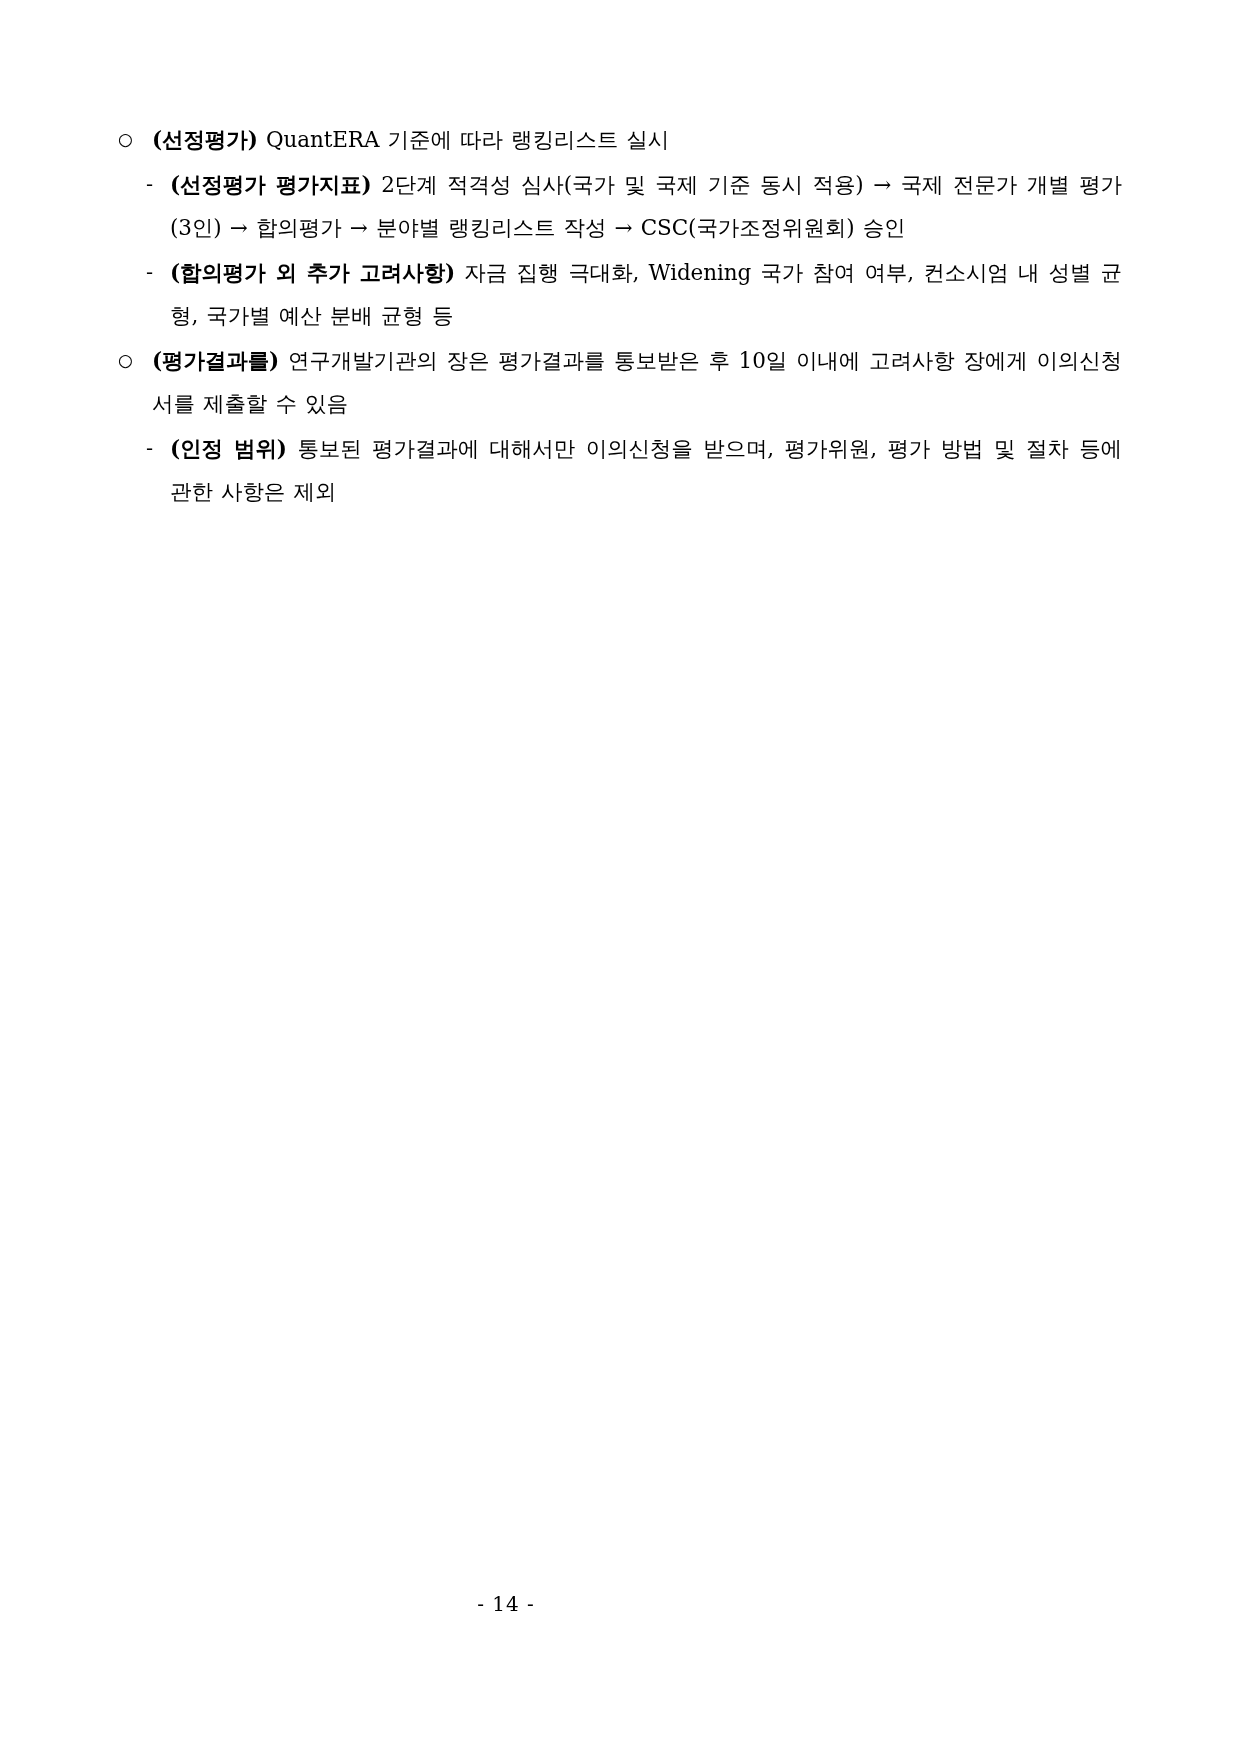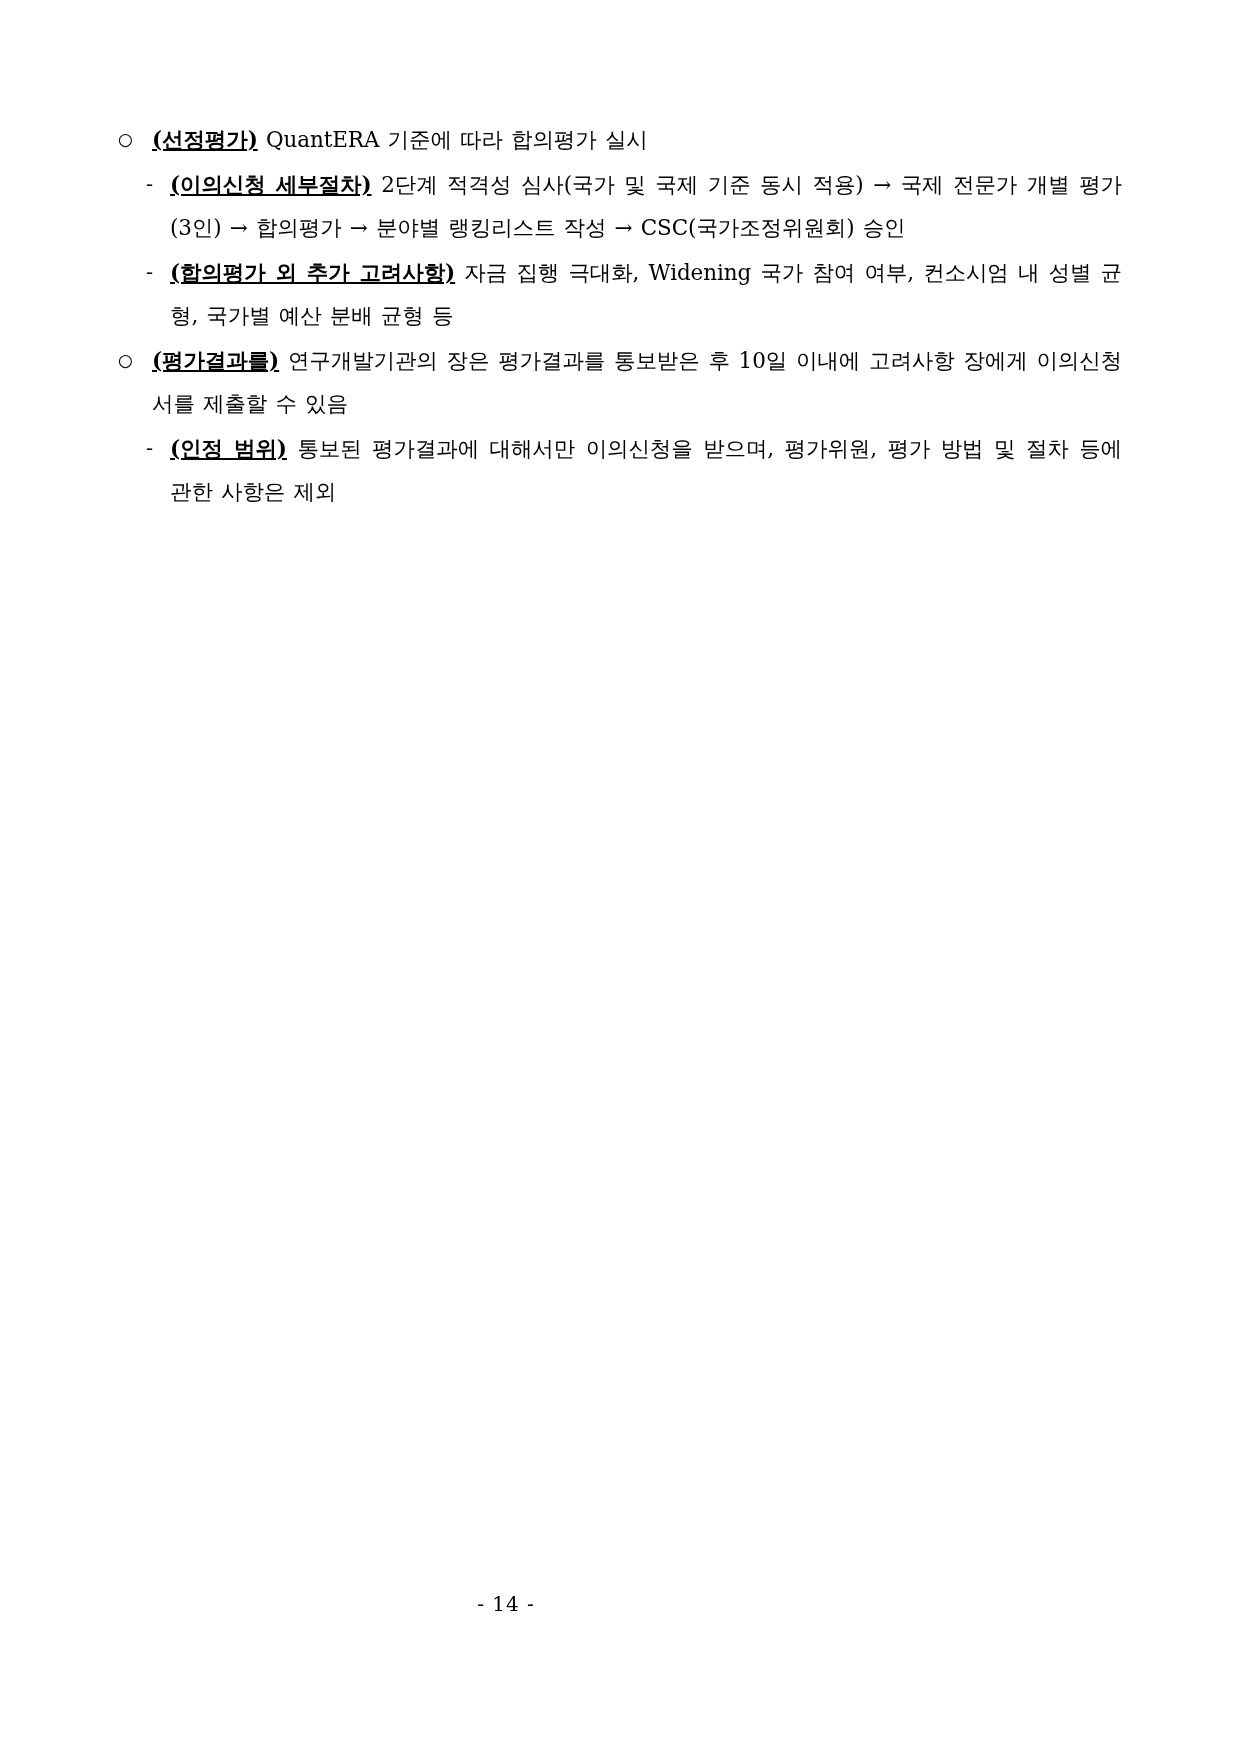"(선정평가)" .b { text-decoration: underline -> none }
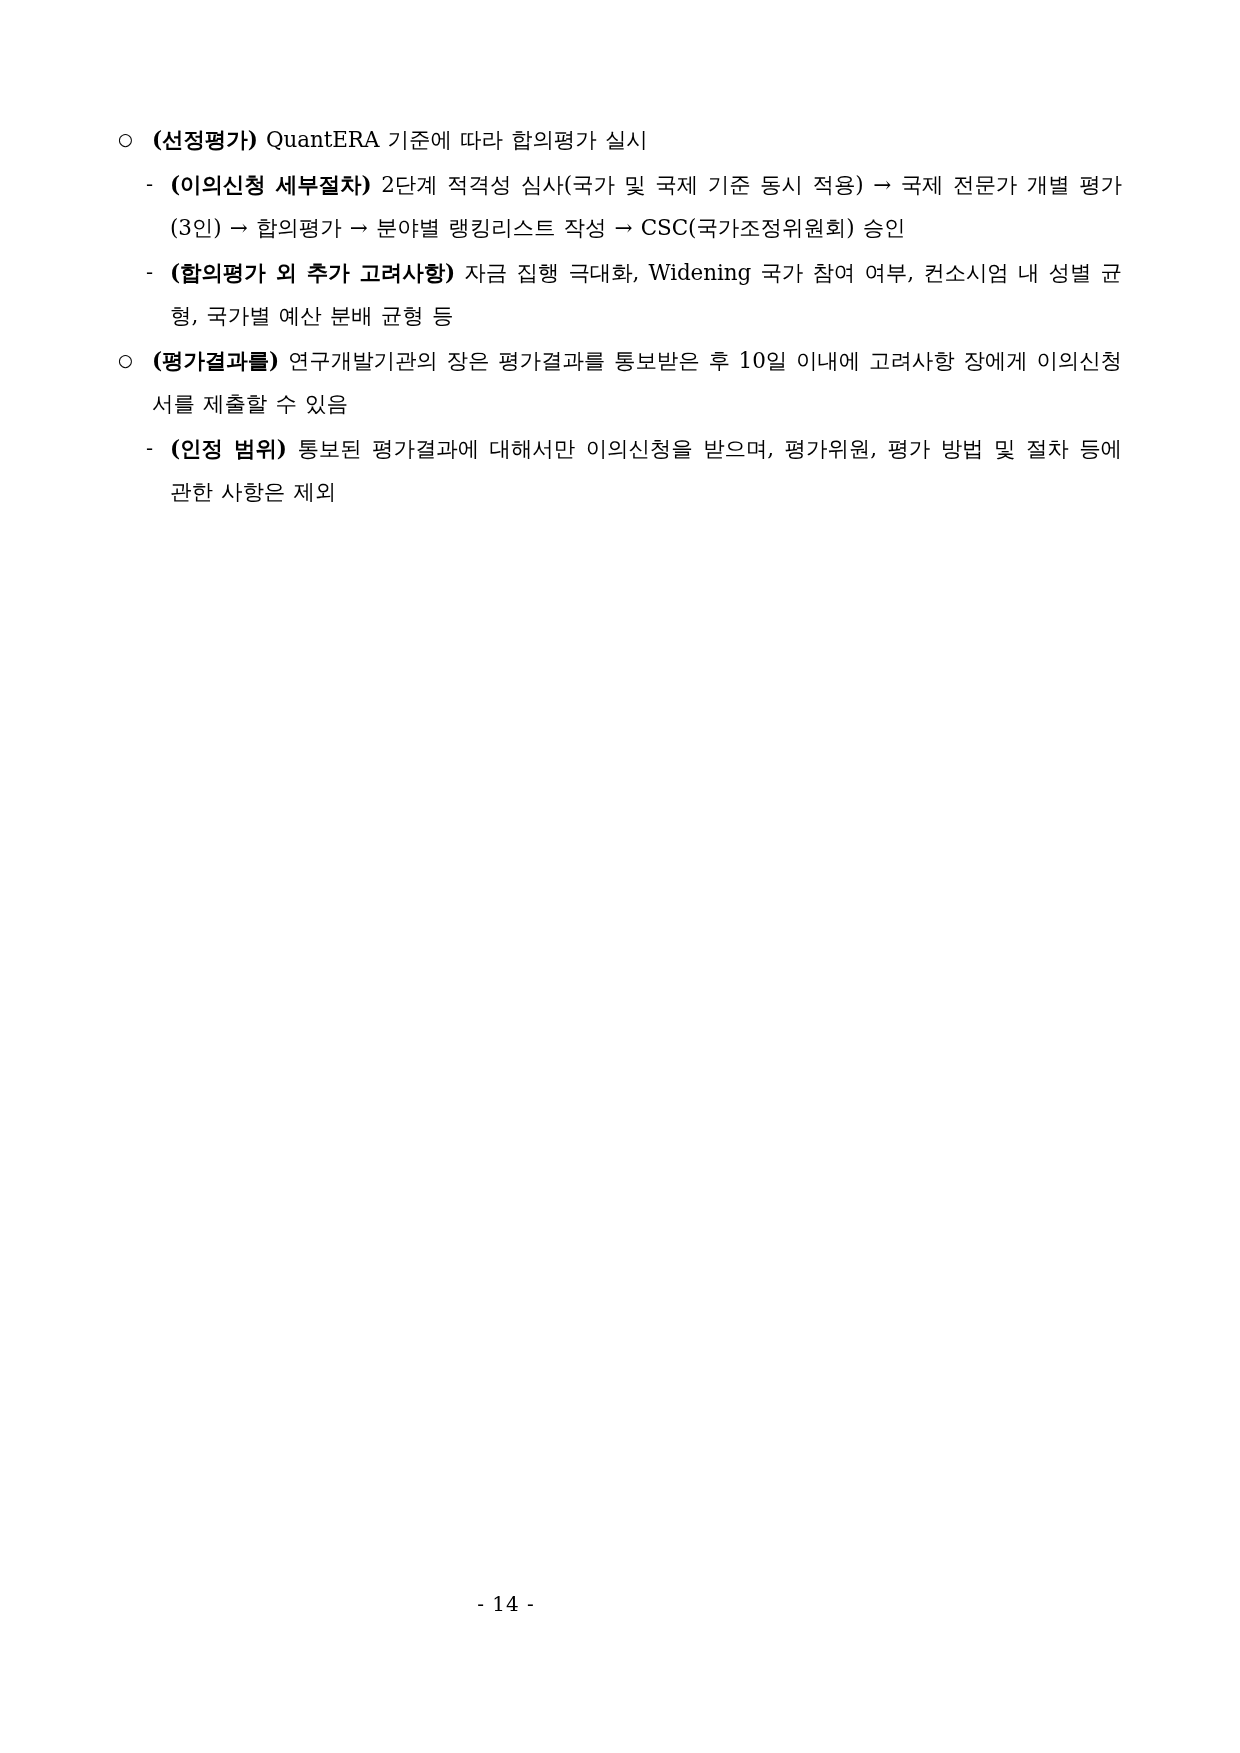"QuantERA 기준에 따라 합의평가 실시" span { text: 합의평가 -> 랭킹리스트 }
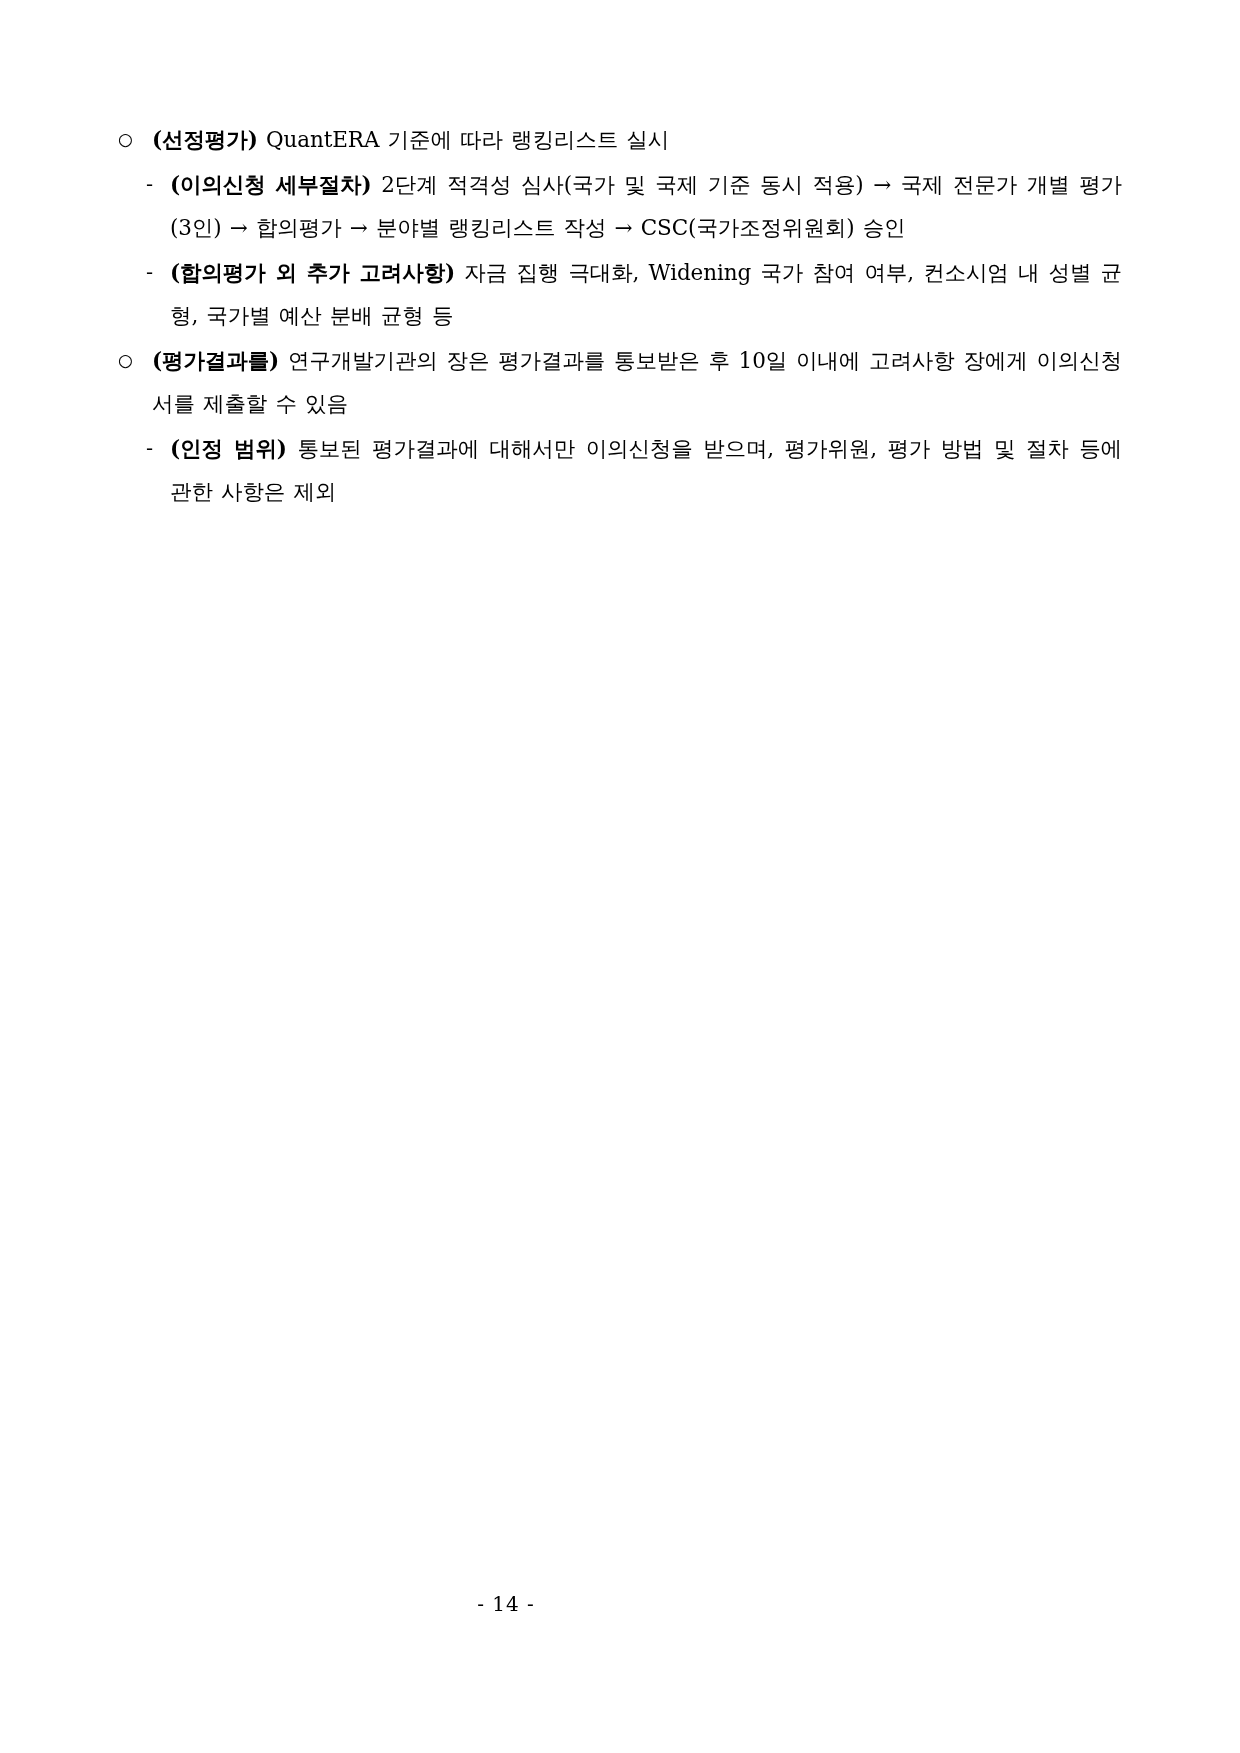"(이의신청 세부절차)" span.b { text: 이의신청 세부절차 -> 선정평가 평가지표 }
